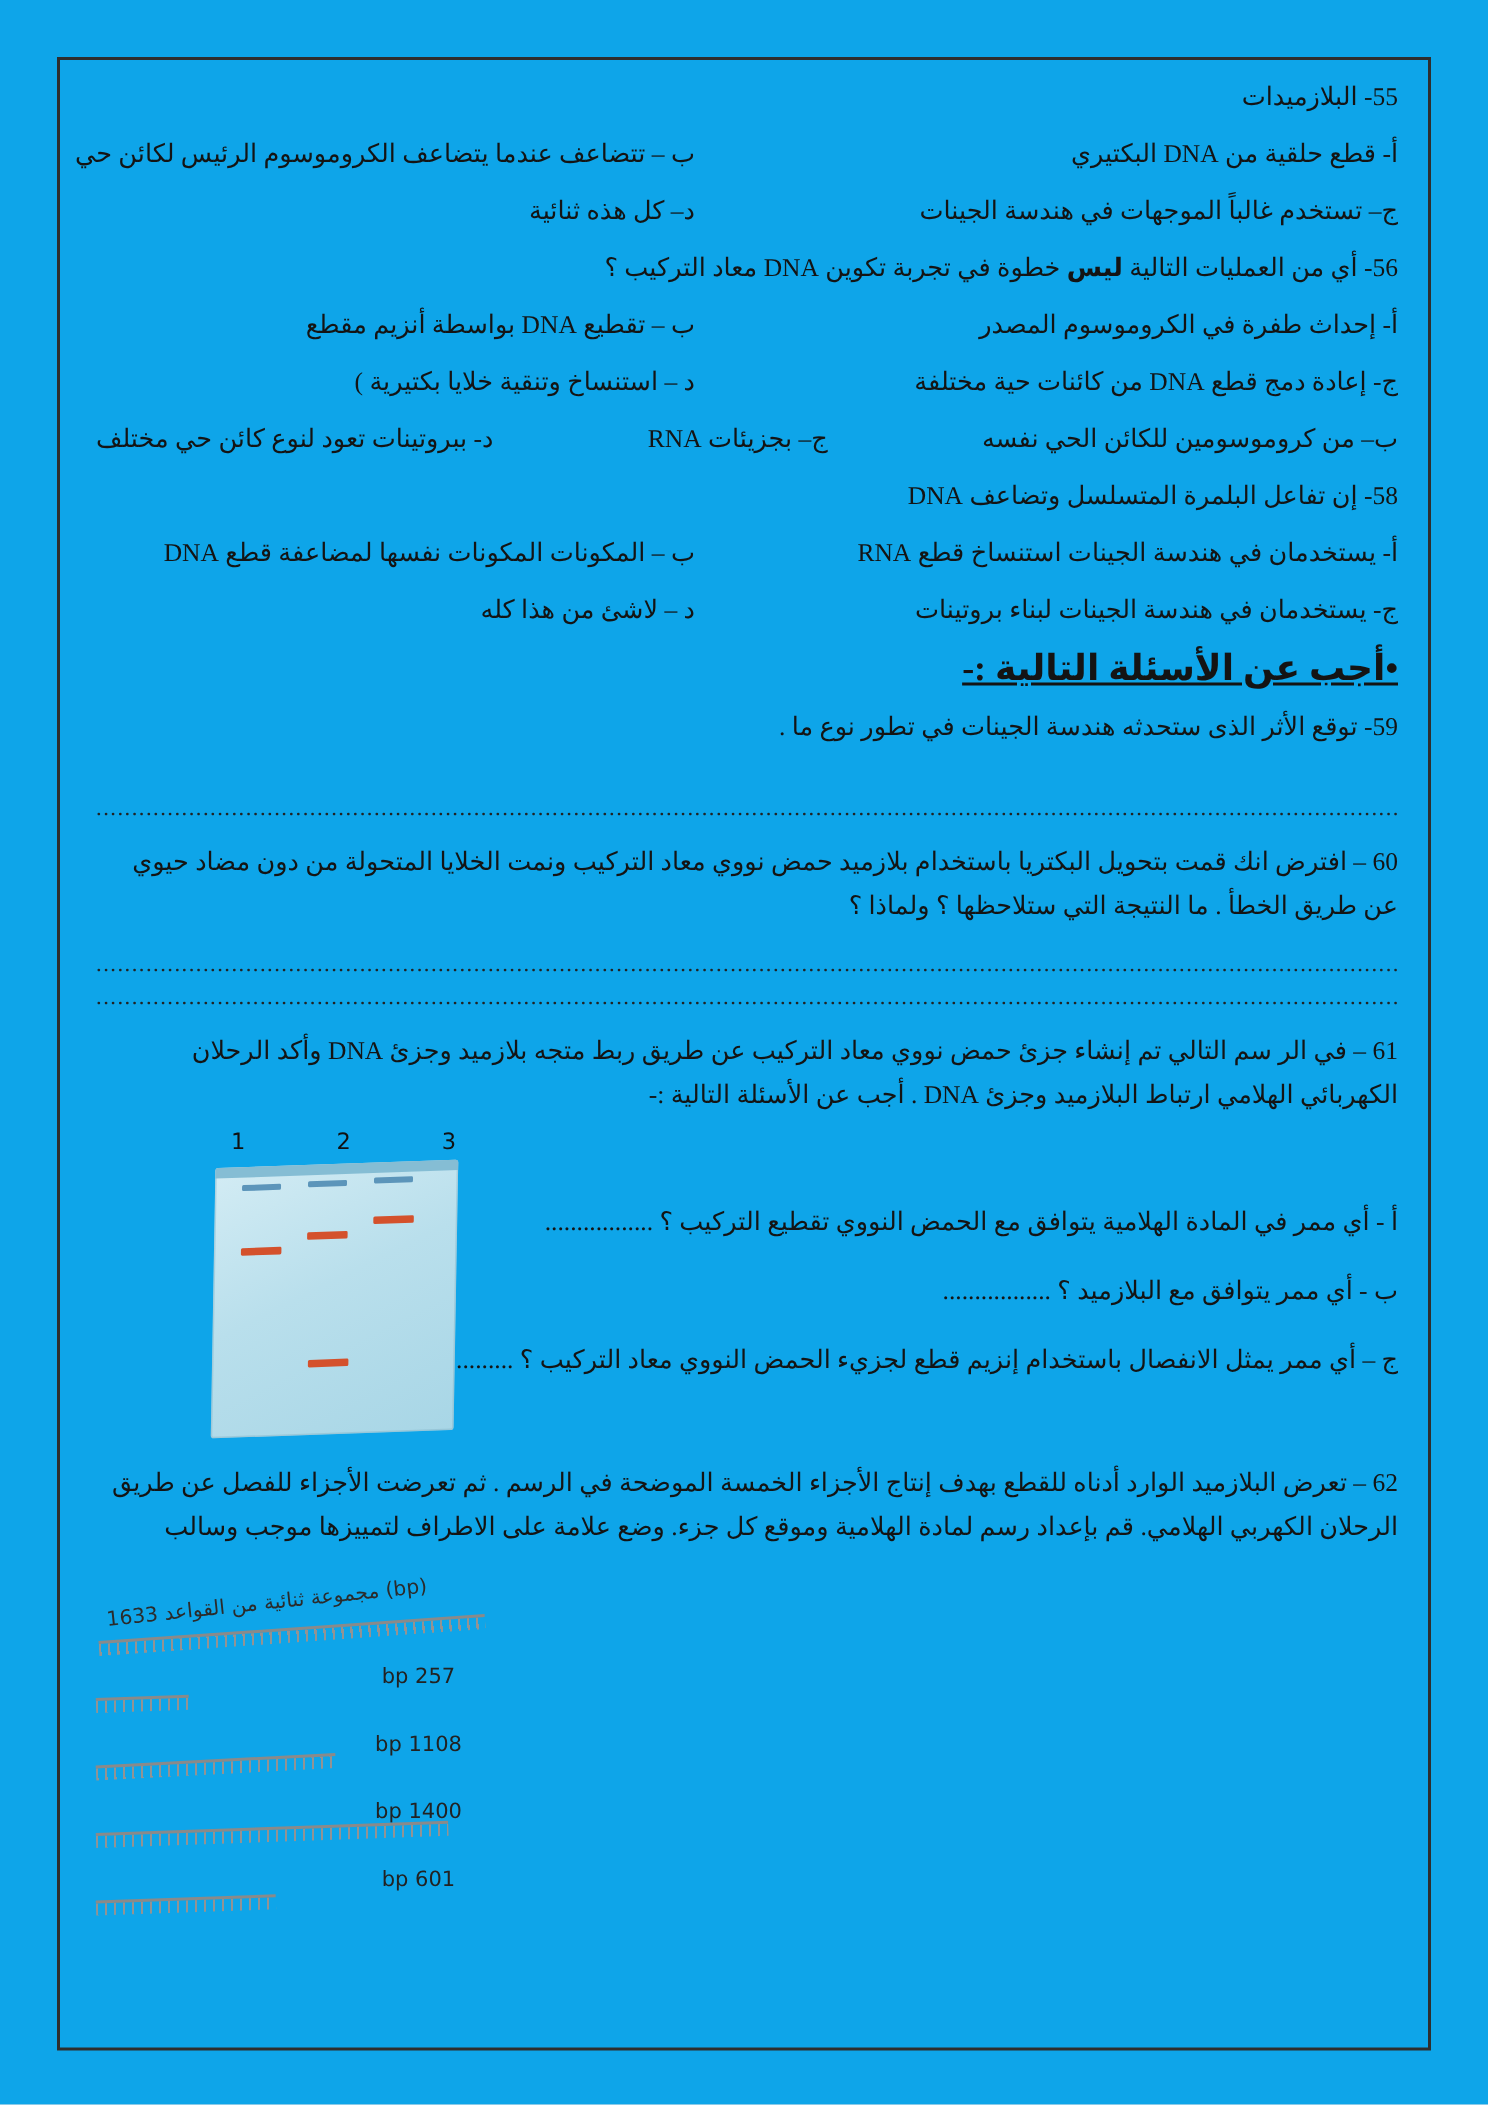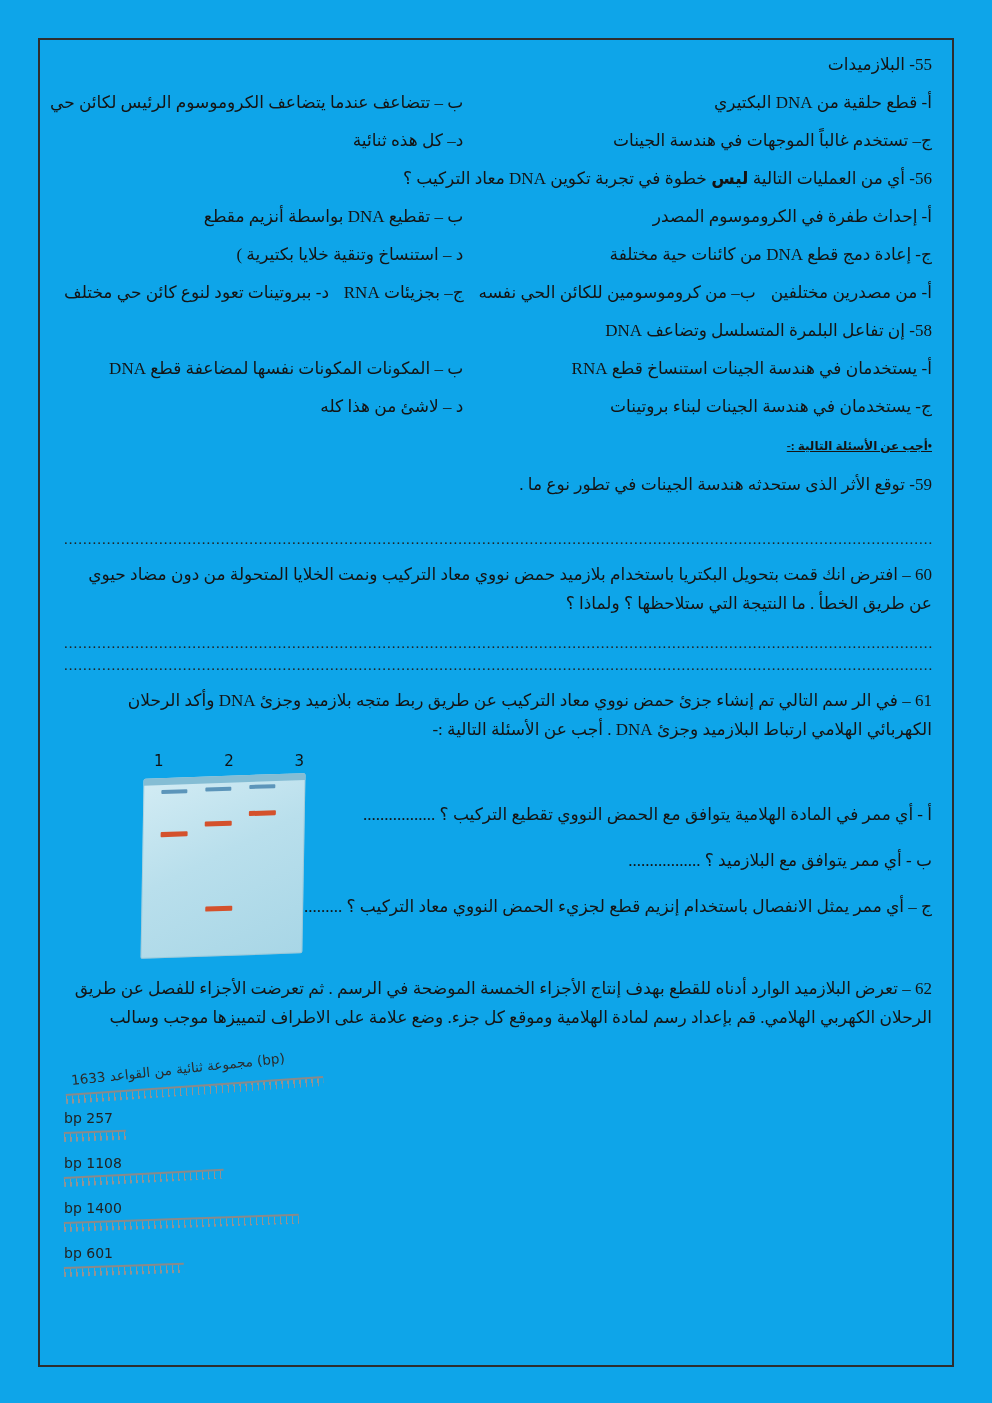"أ- من مصدرين مختلفين" span { html: <span>أ- من مصدرين مختلفين</span> -> none }
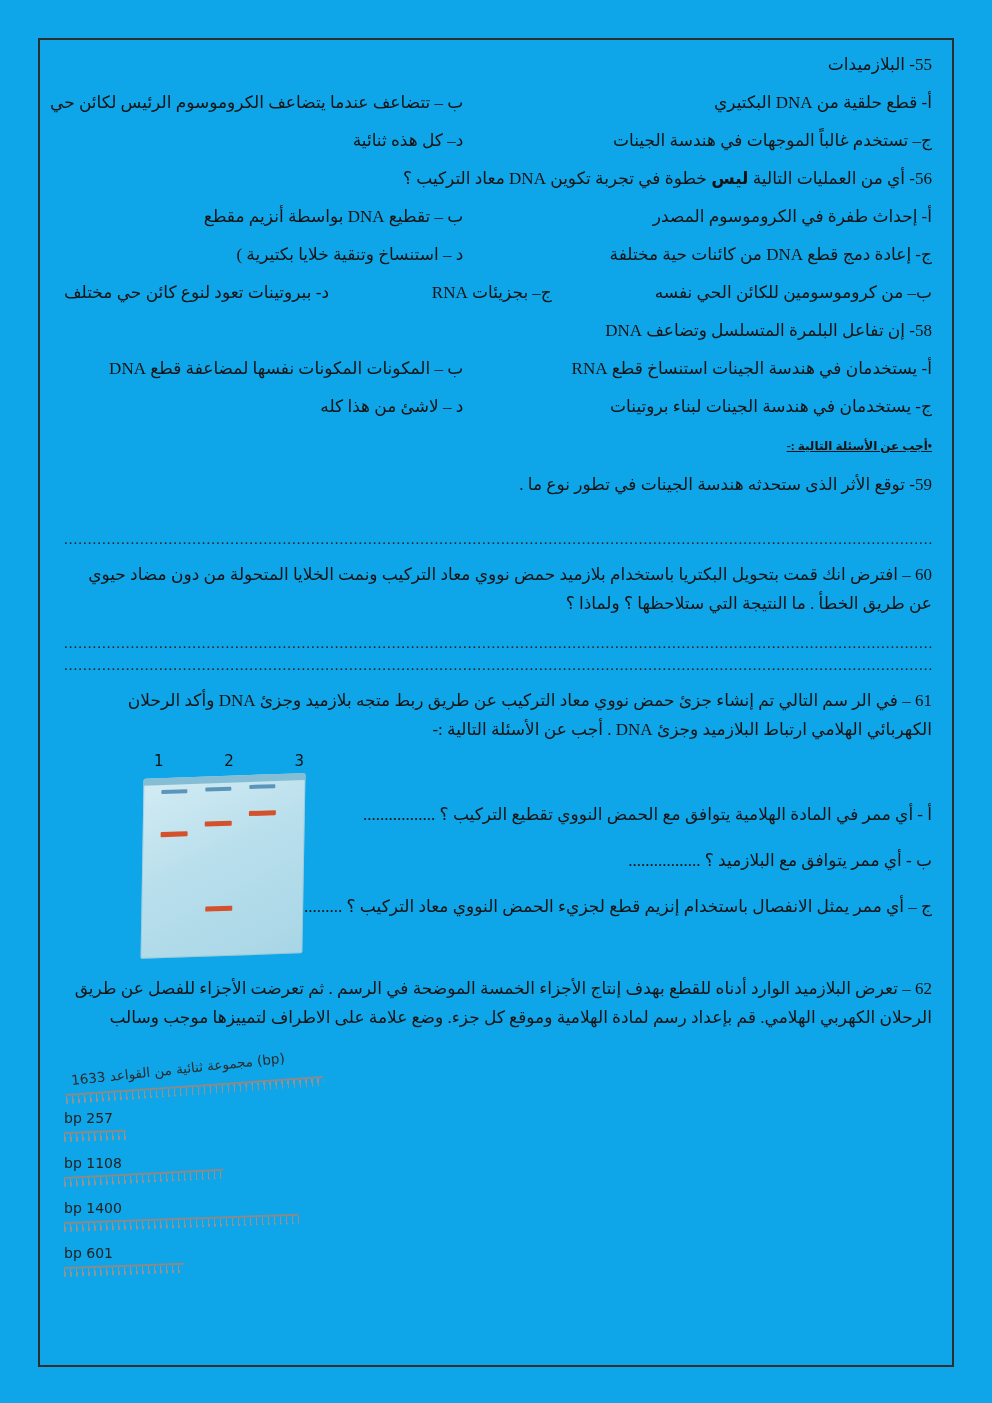"•أجب عن الأسئلة التالية :-" .heading { font-size: 12px -> 24px }
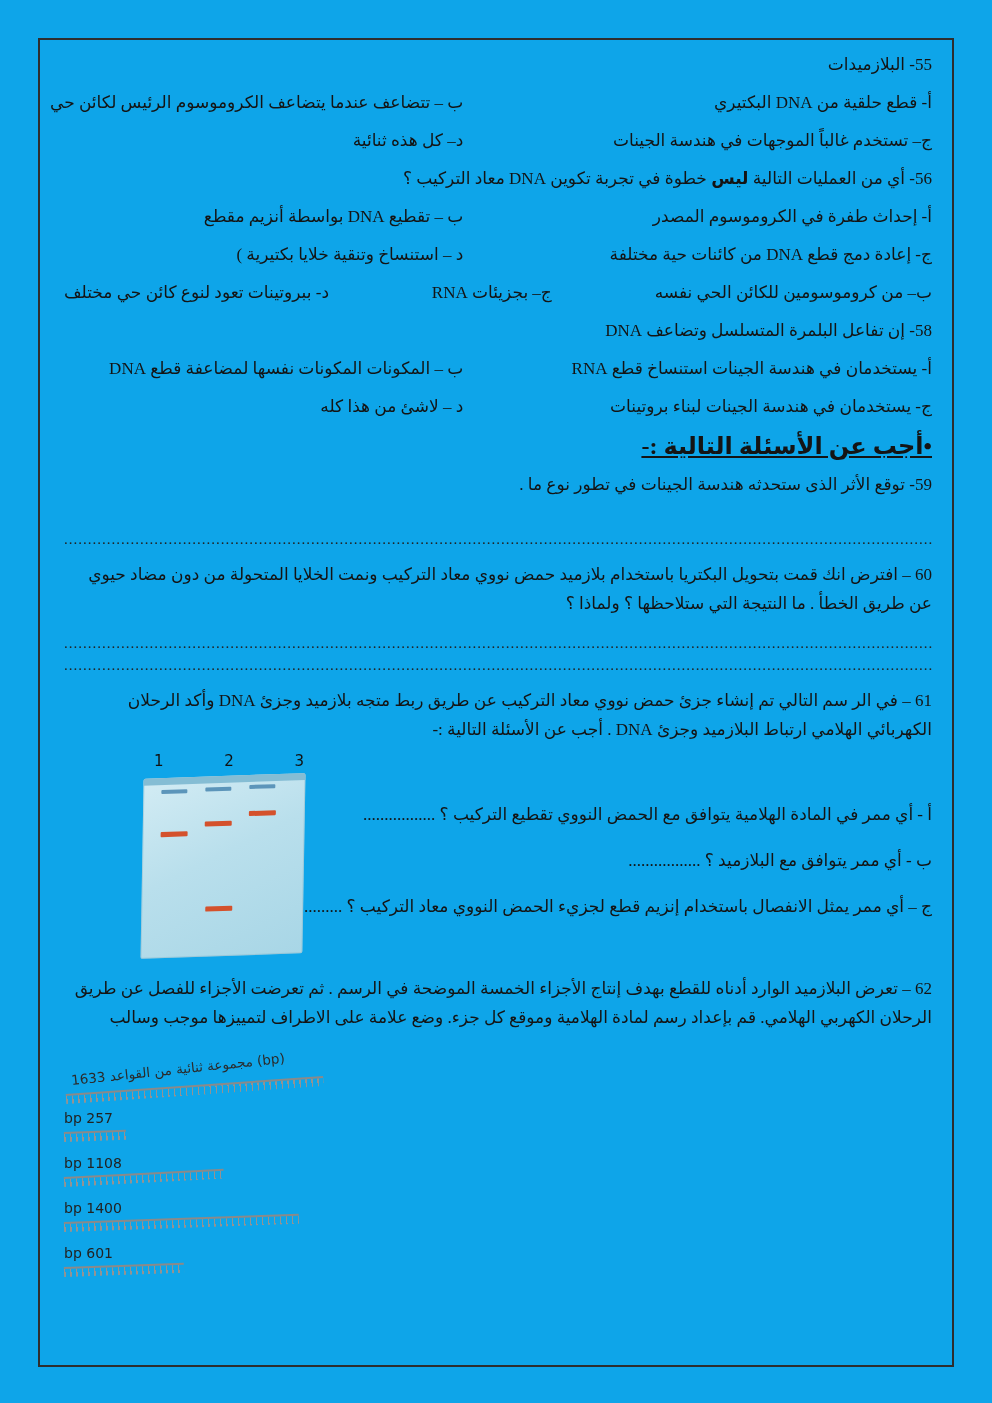"bp 257" .frag-label { text-align: none -> center }
